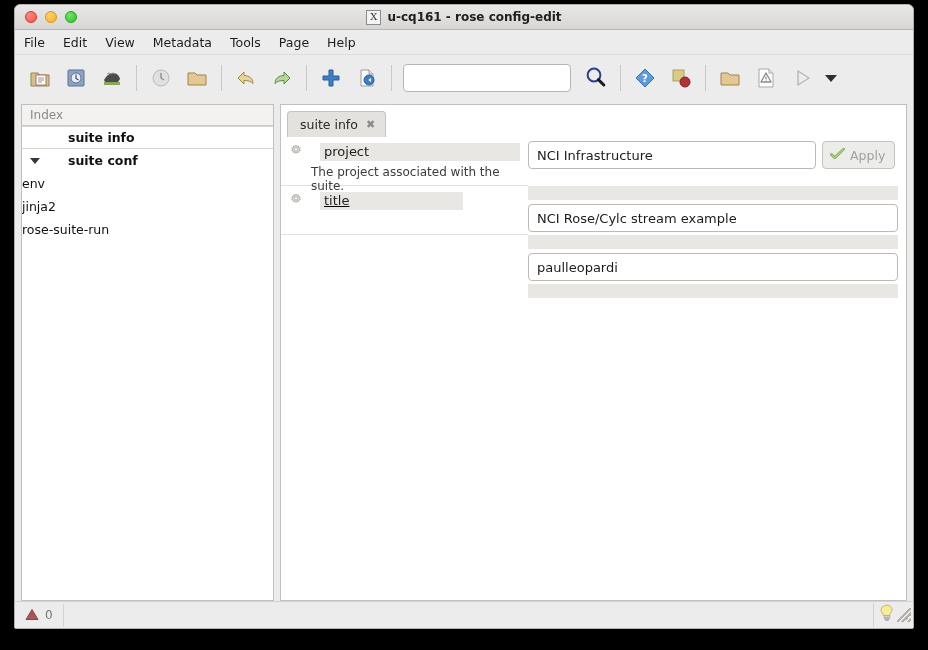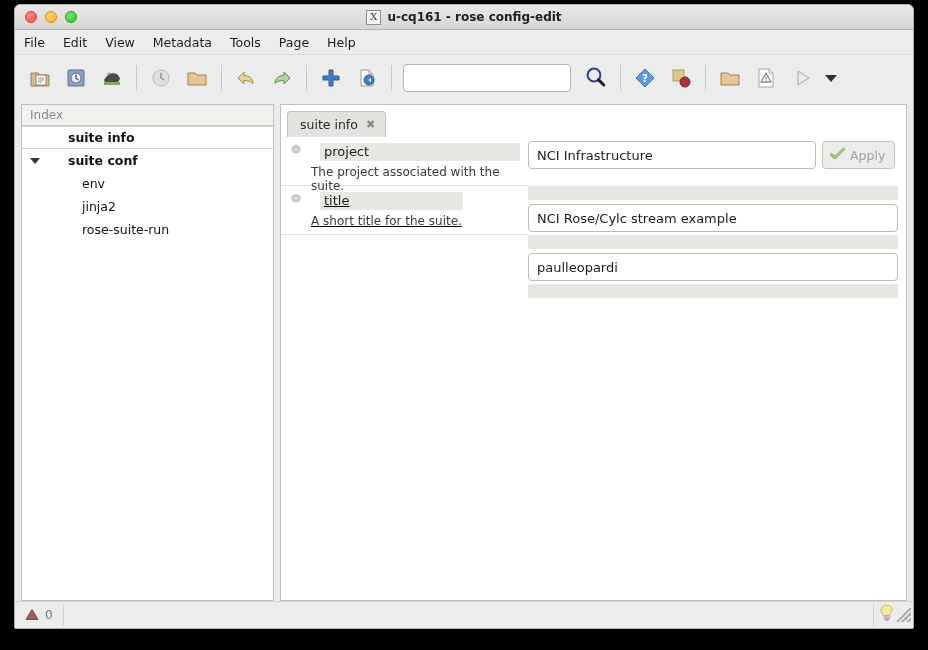"env" .ind-1 { padding-left: 60px -> none }
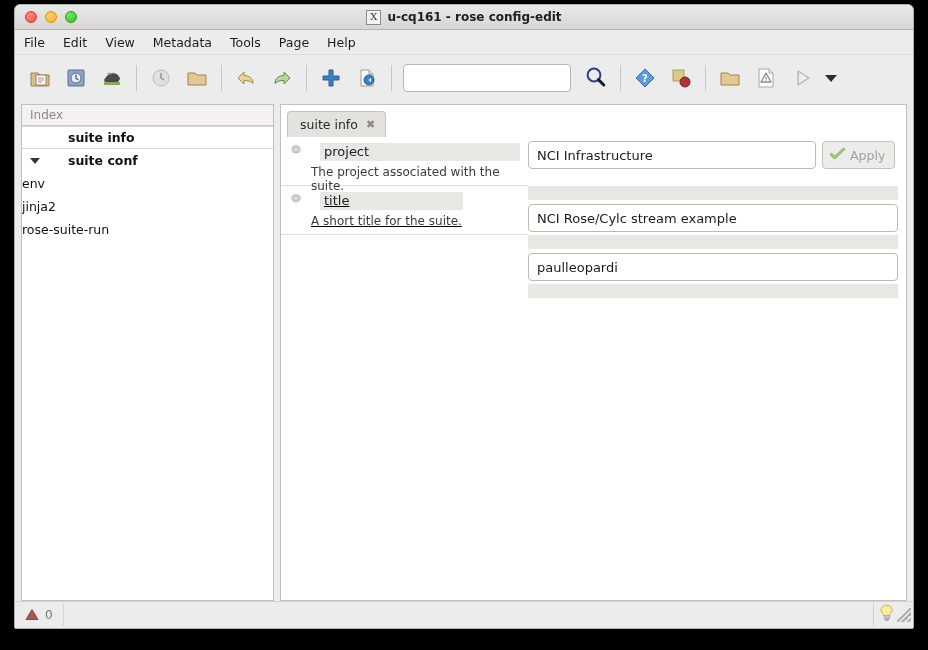"A short title for the" div.fhelp { html: <div>A short title for the suite.</div> -> none }
